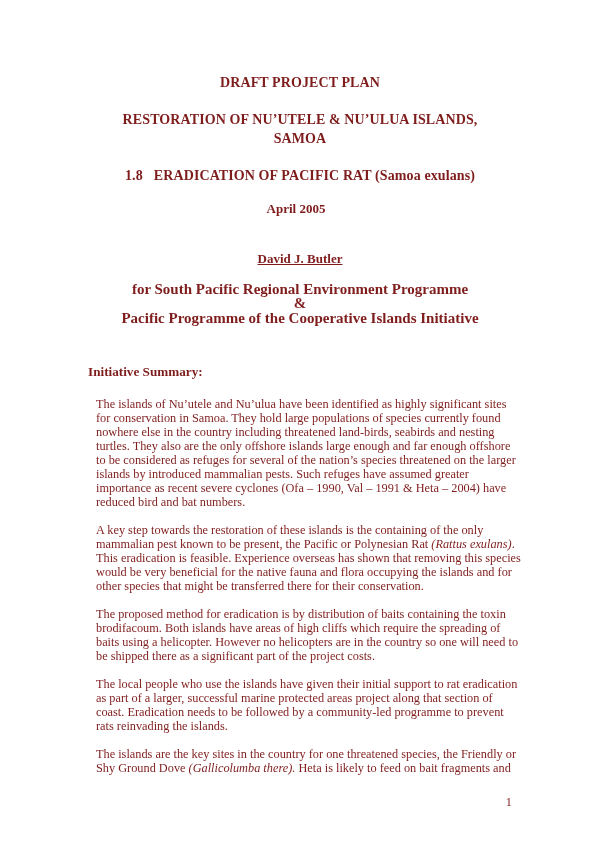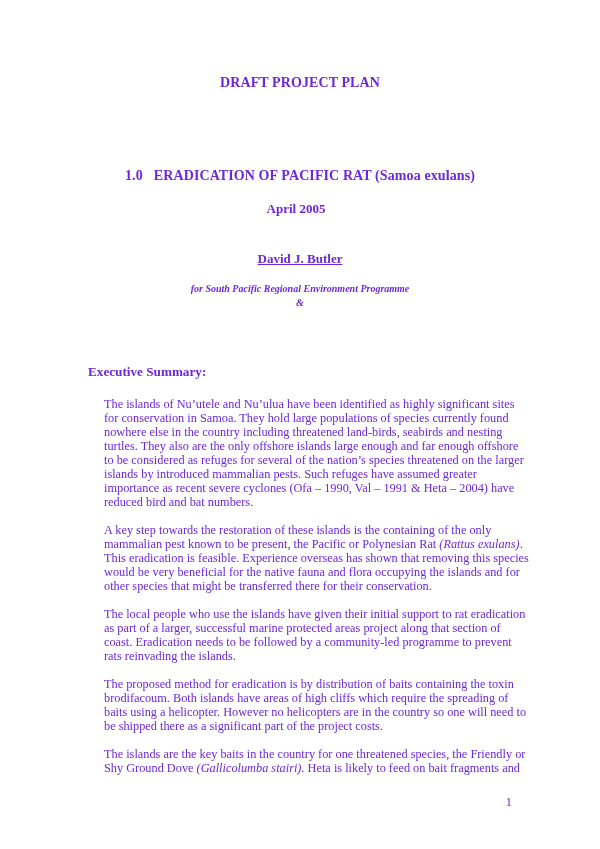"DRAFT PROJECT PLAN" .page { color: #6d28d9 -> #7f1d1d }
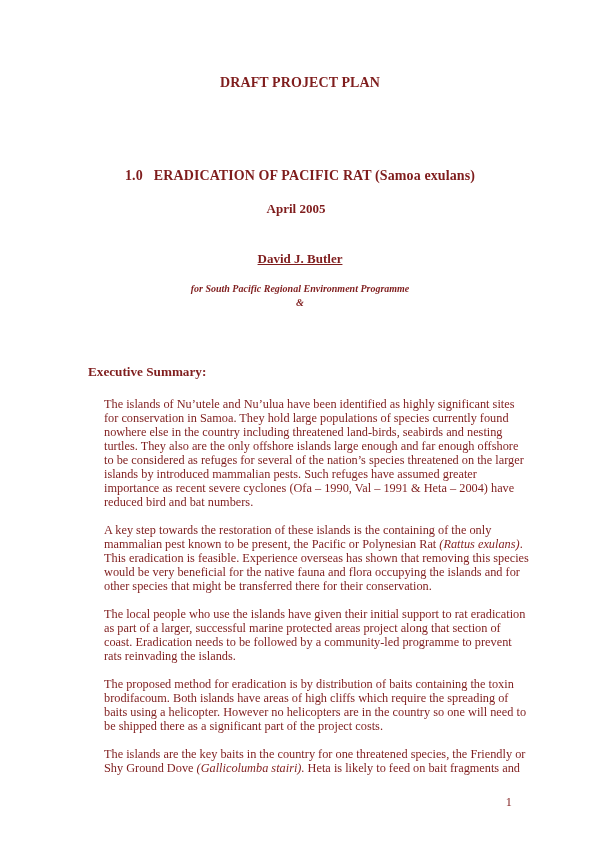"RESTORATION OF NU’UTELE & NU’ULUA" div.abs { html: none -> <div> <div>RESTORATION OF NU’UTELE &amp; NU’ULUA ISLANDS,</div> <div>SAMOA</div> </div> }
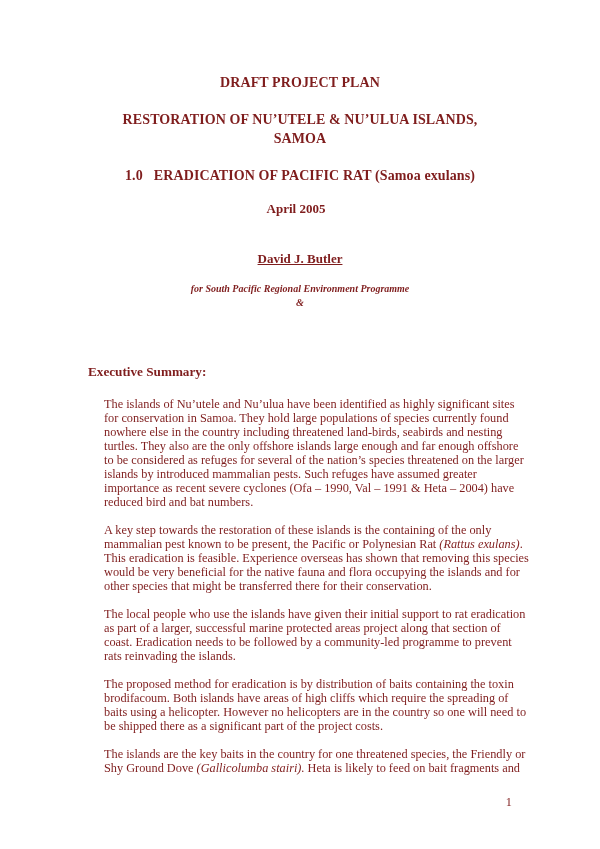"1.0" span.section-number { text: 1.0 -> 1.8 }
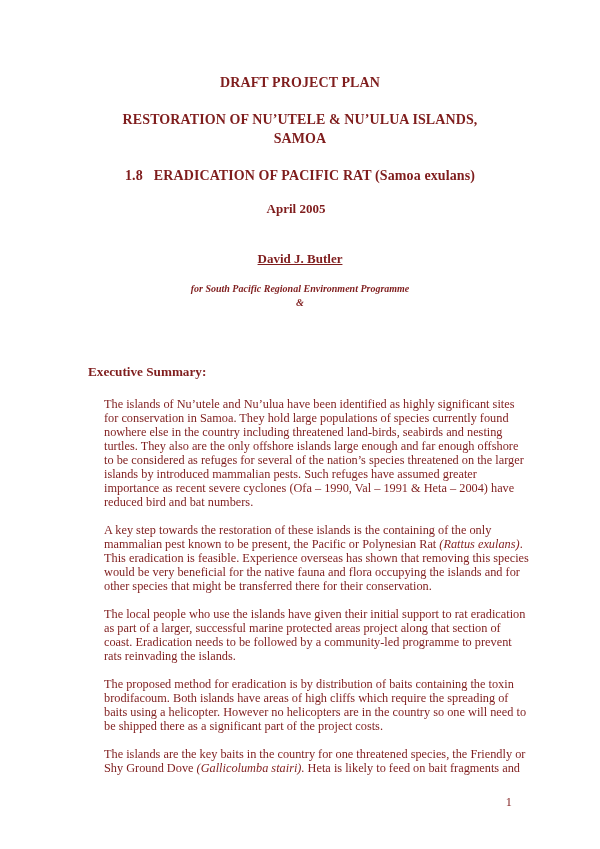"for South Pacific Regional Environment" .t-org { font-size: 10px -> 15px; font-style: italic -> none }
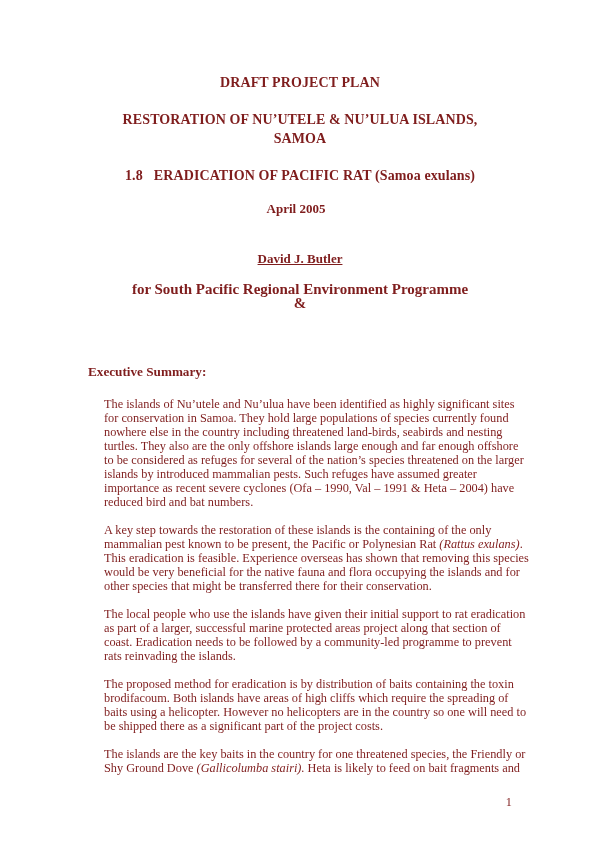"Pacific Programme of the Cooperative" div { html: none -> <div>Pacific Programme of the Cooperative Islands Initiative</div> }
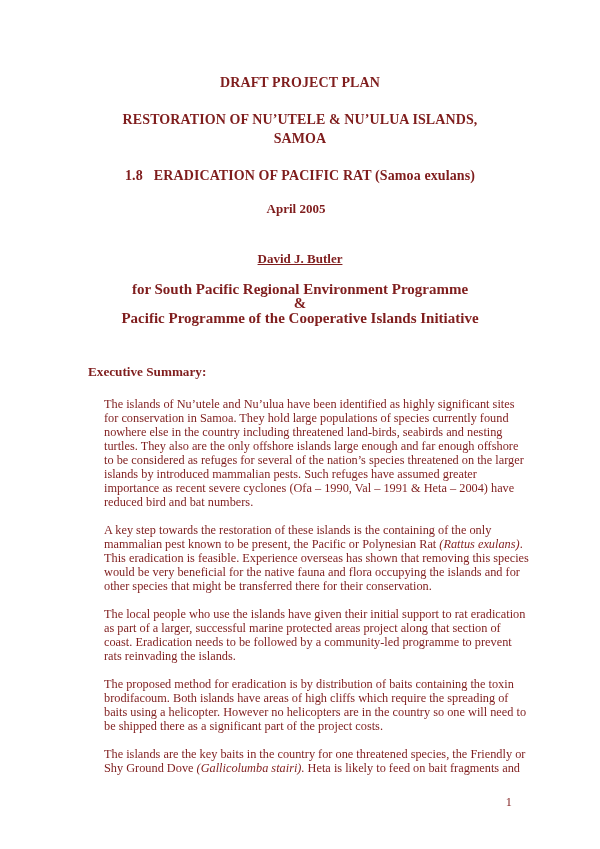"Executive Summary:" div.abs { text: Executive -> Initiative }
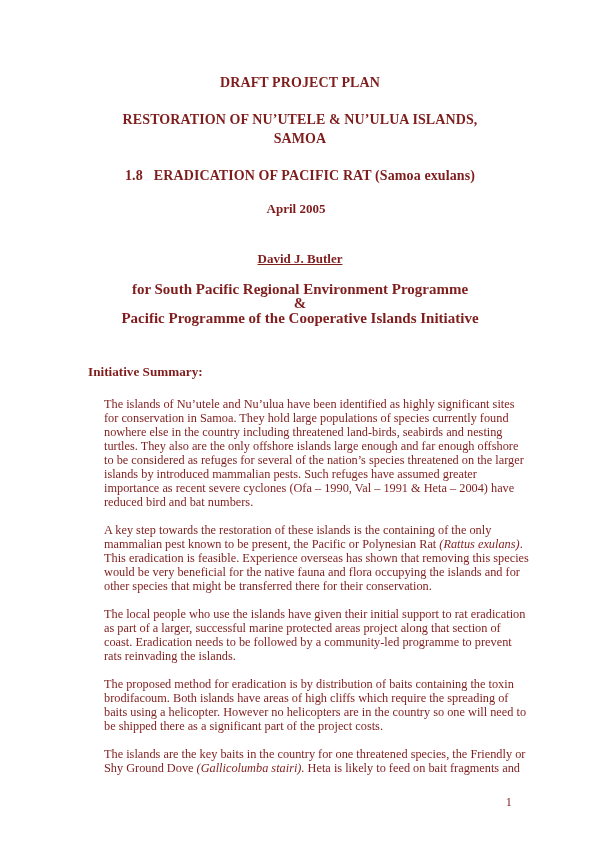"The islands of Nu’utele and" p.para { margin: 0 0 14px 16px -> 0 0 14px 8px }
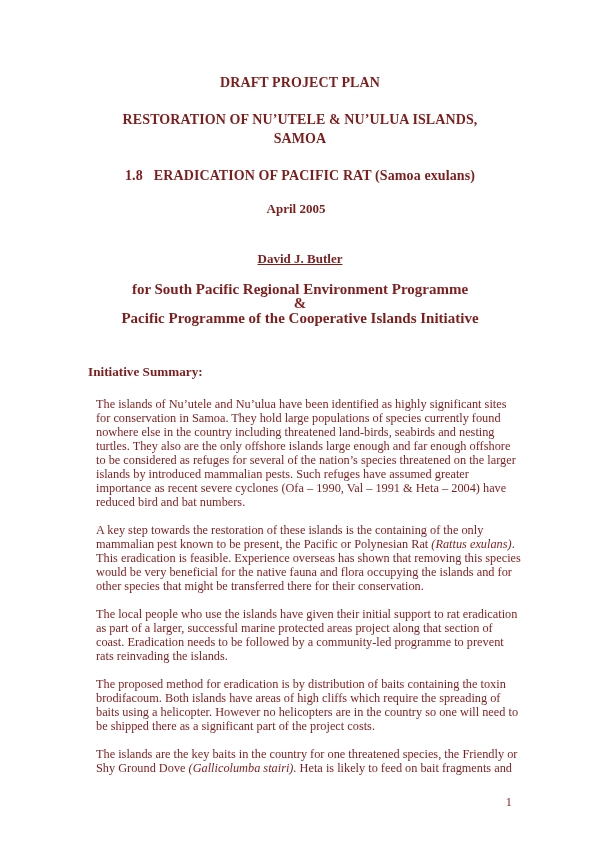"The local people who use" p.para { order: before "The proposed method for eradication" -> after "The proposed method for eradication" }
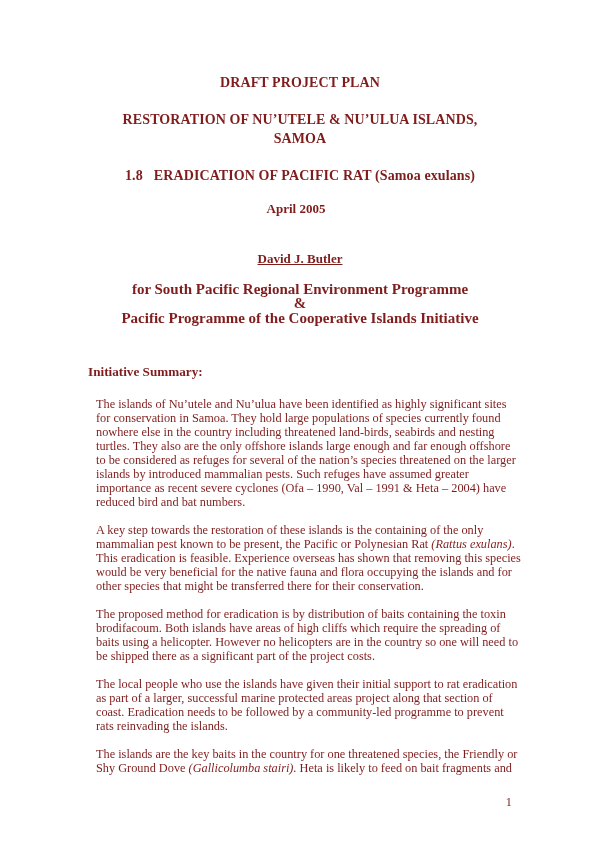"The islands are the key" span { text: baits -> sites }
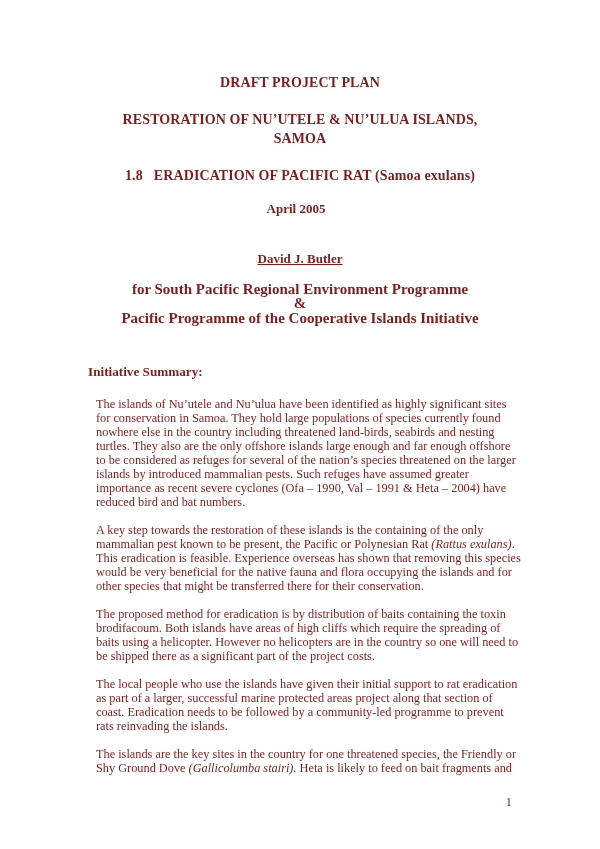"(Gallicolumba stairi)." i.italic-run { text: stairi -> there }
